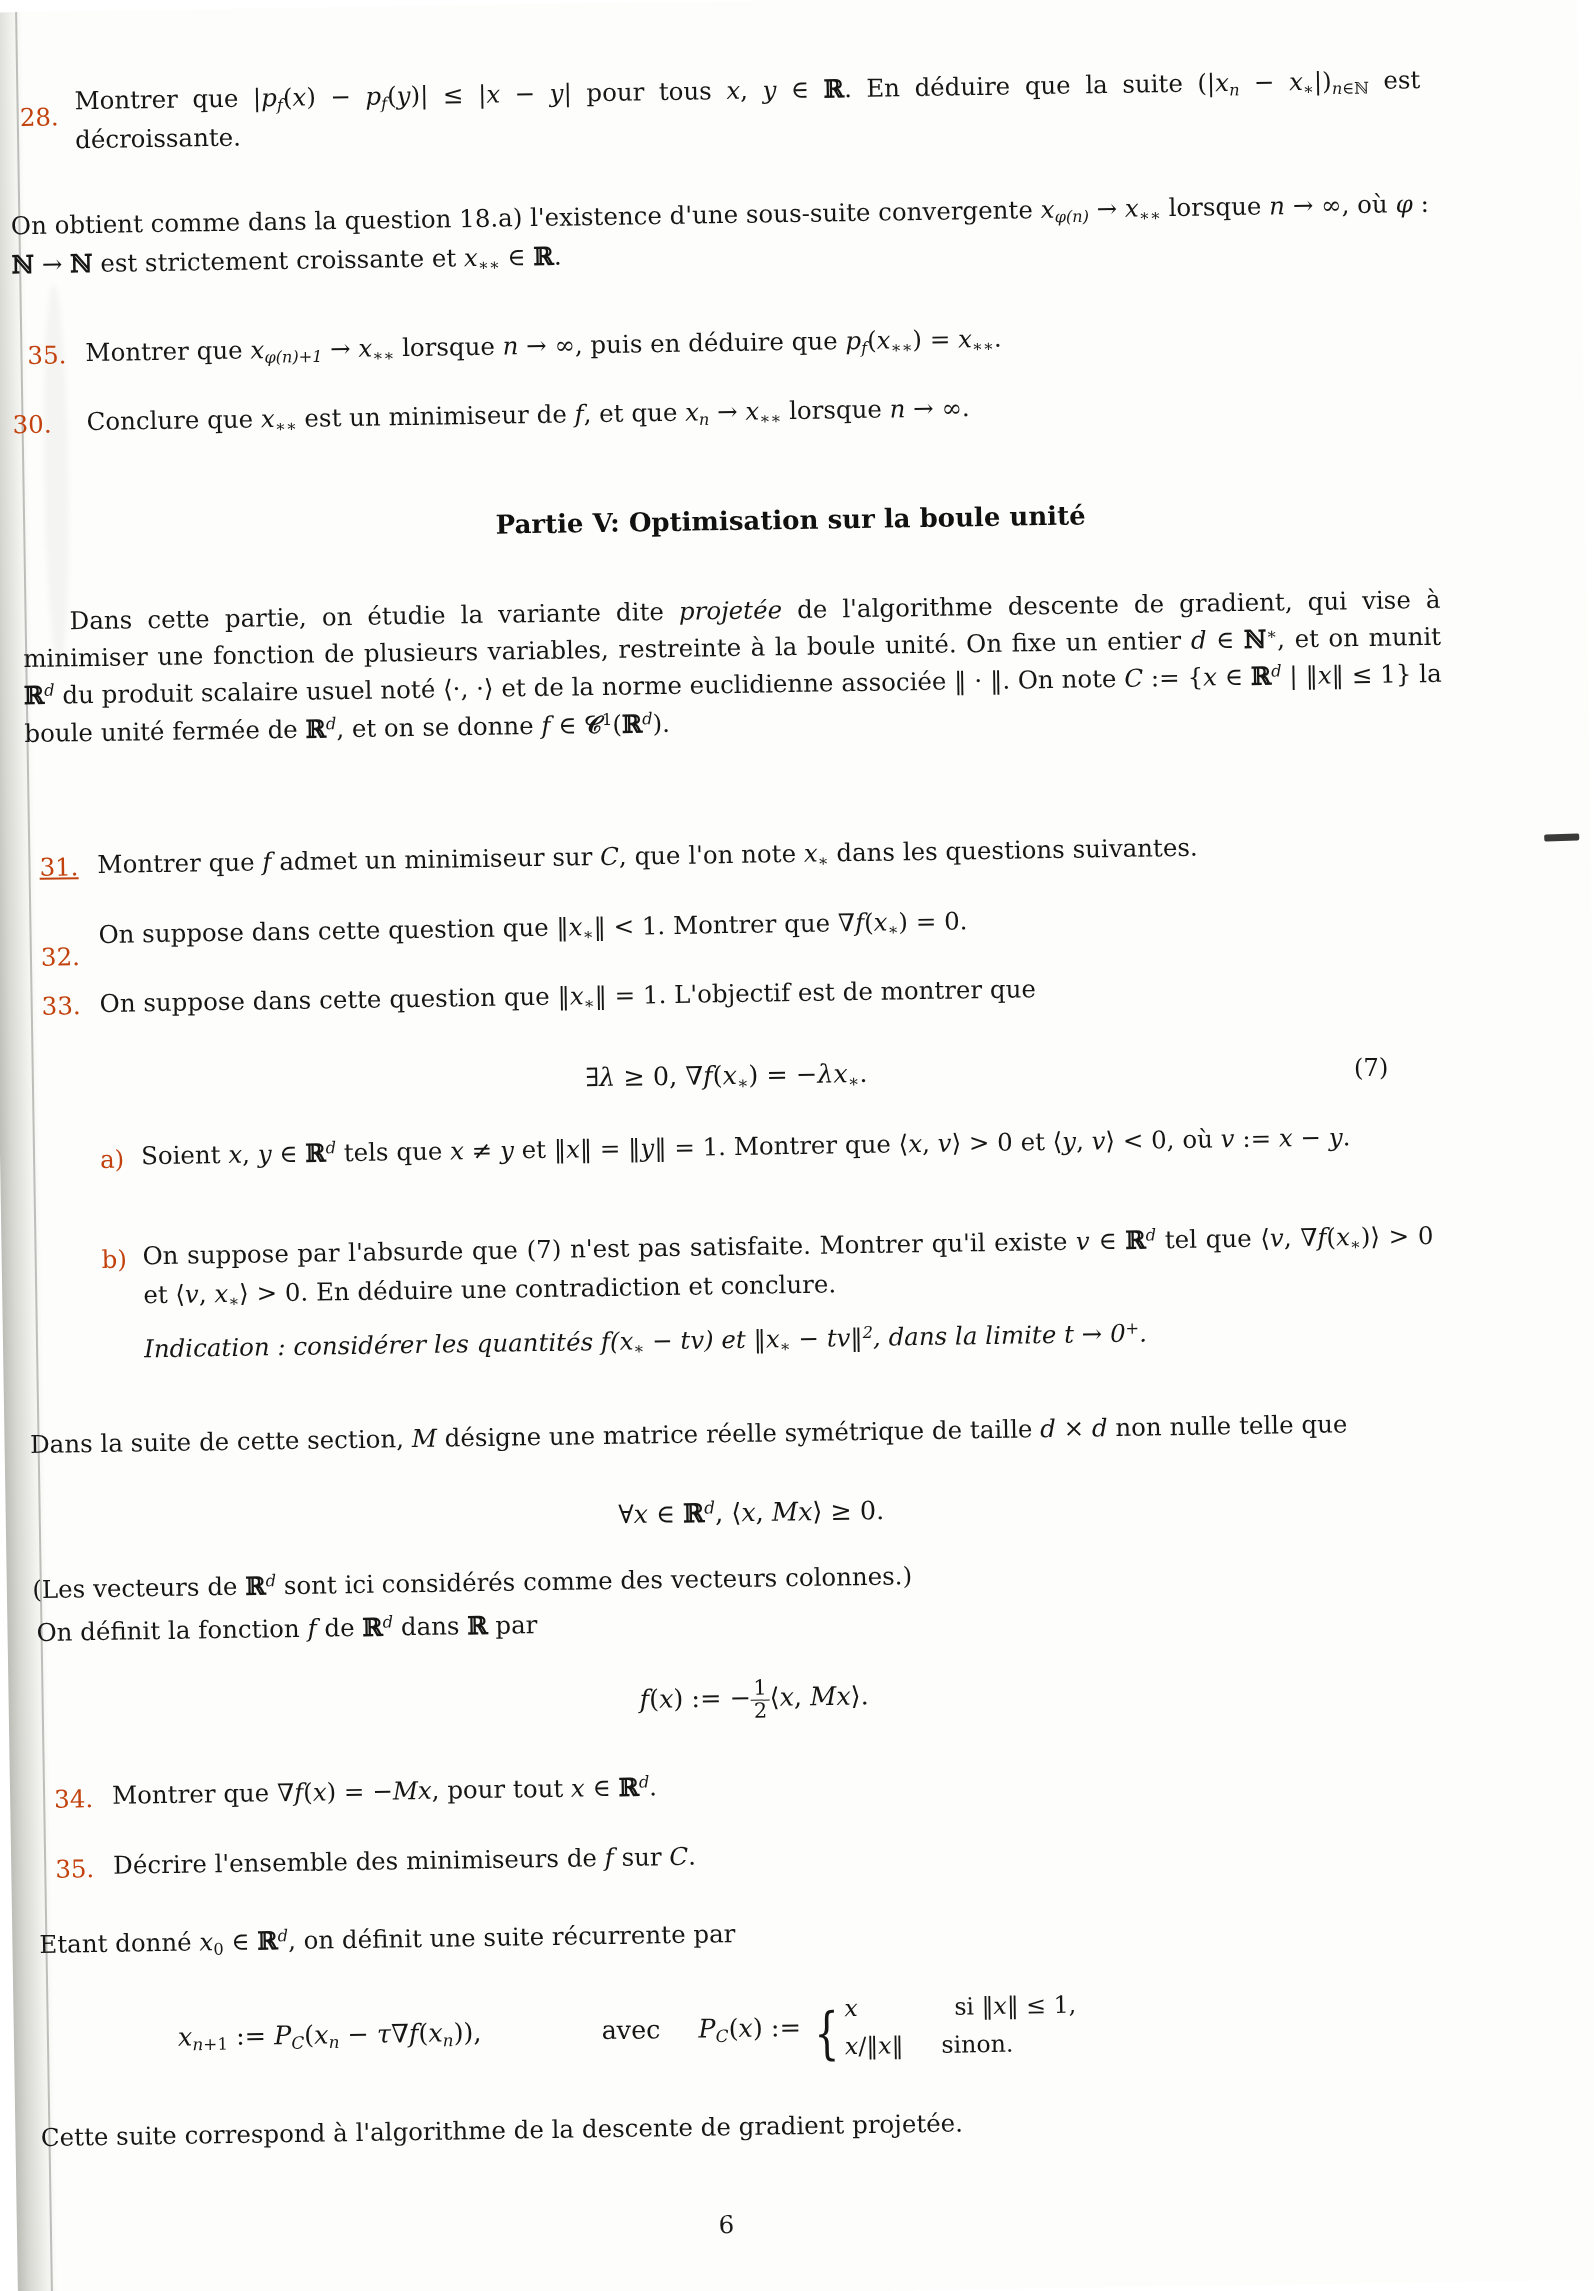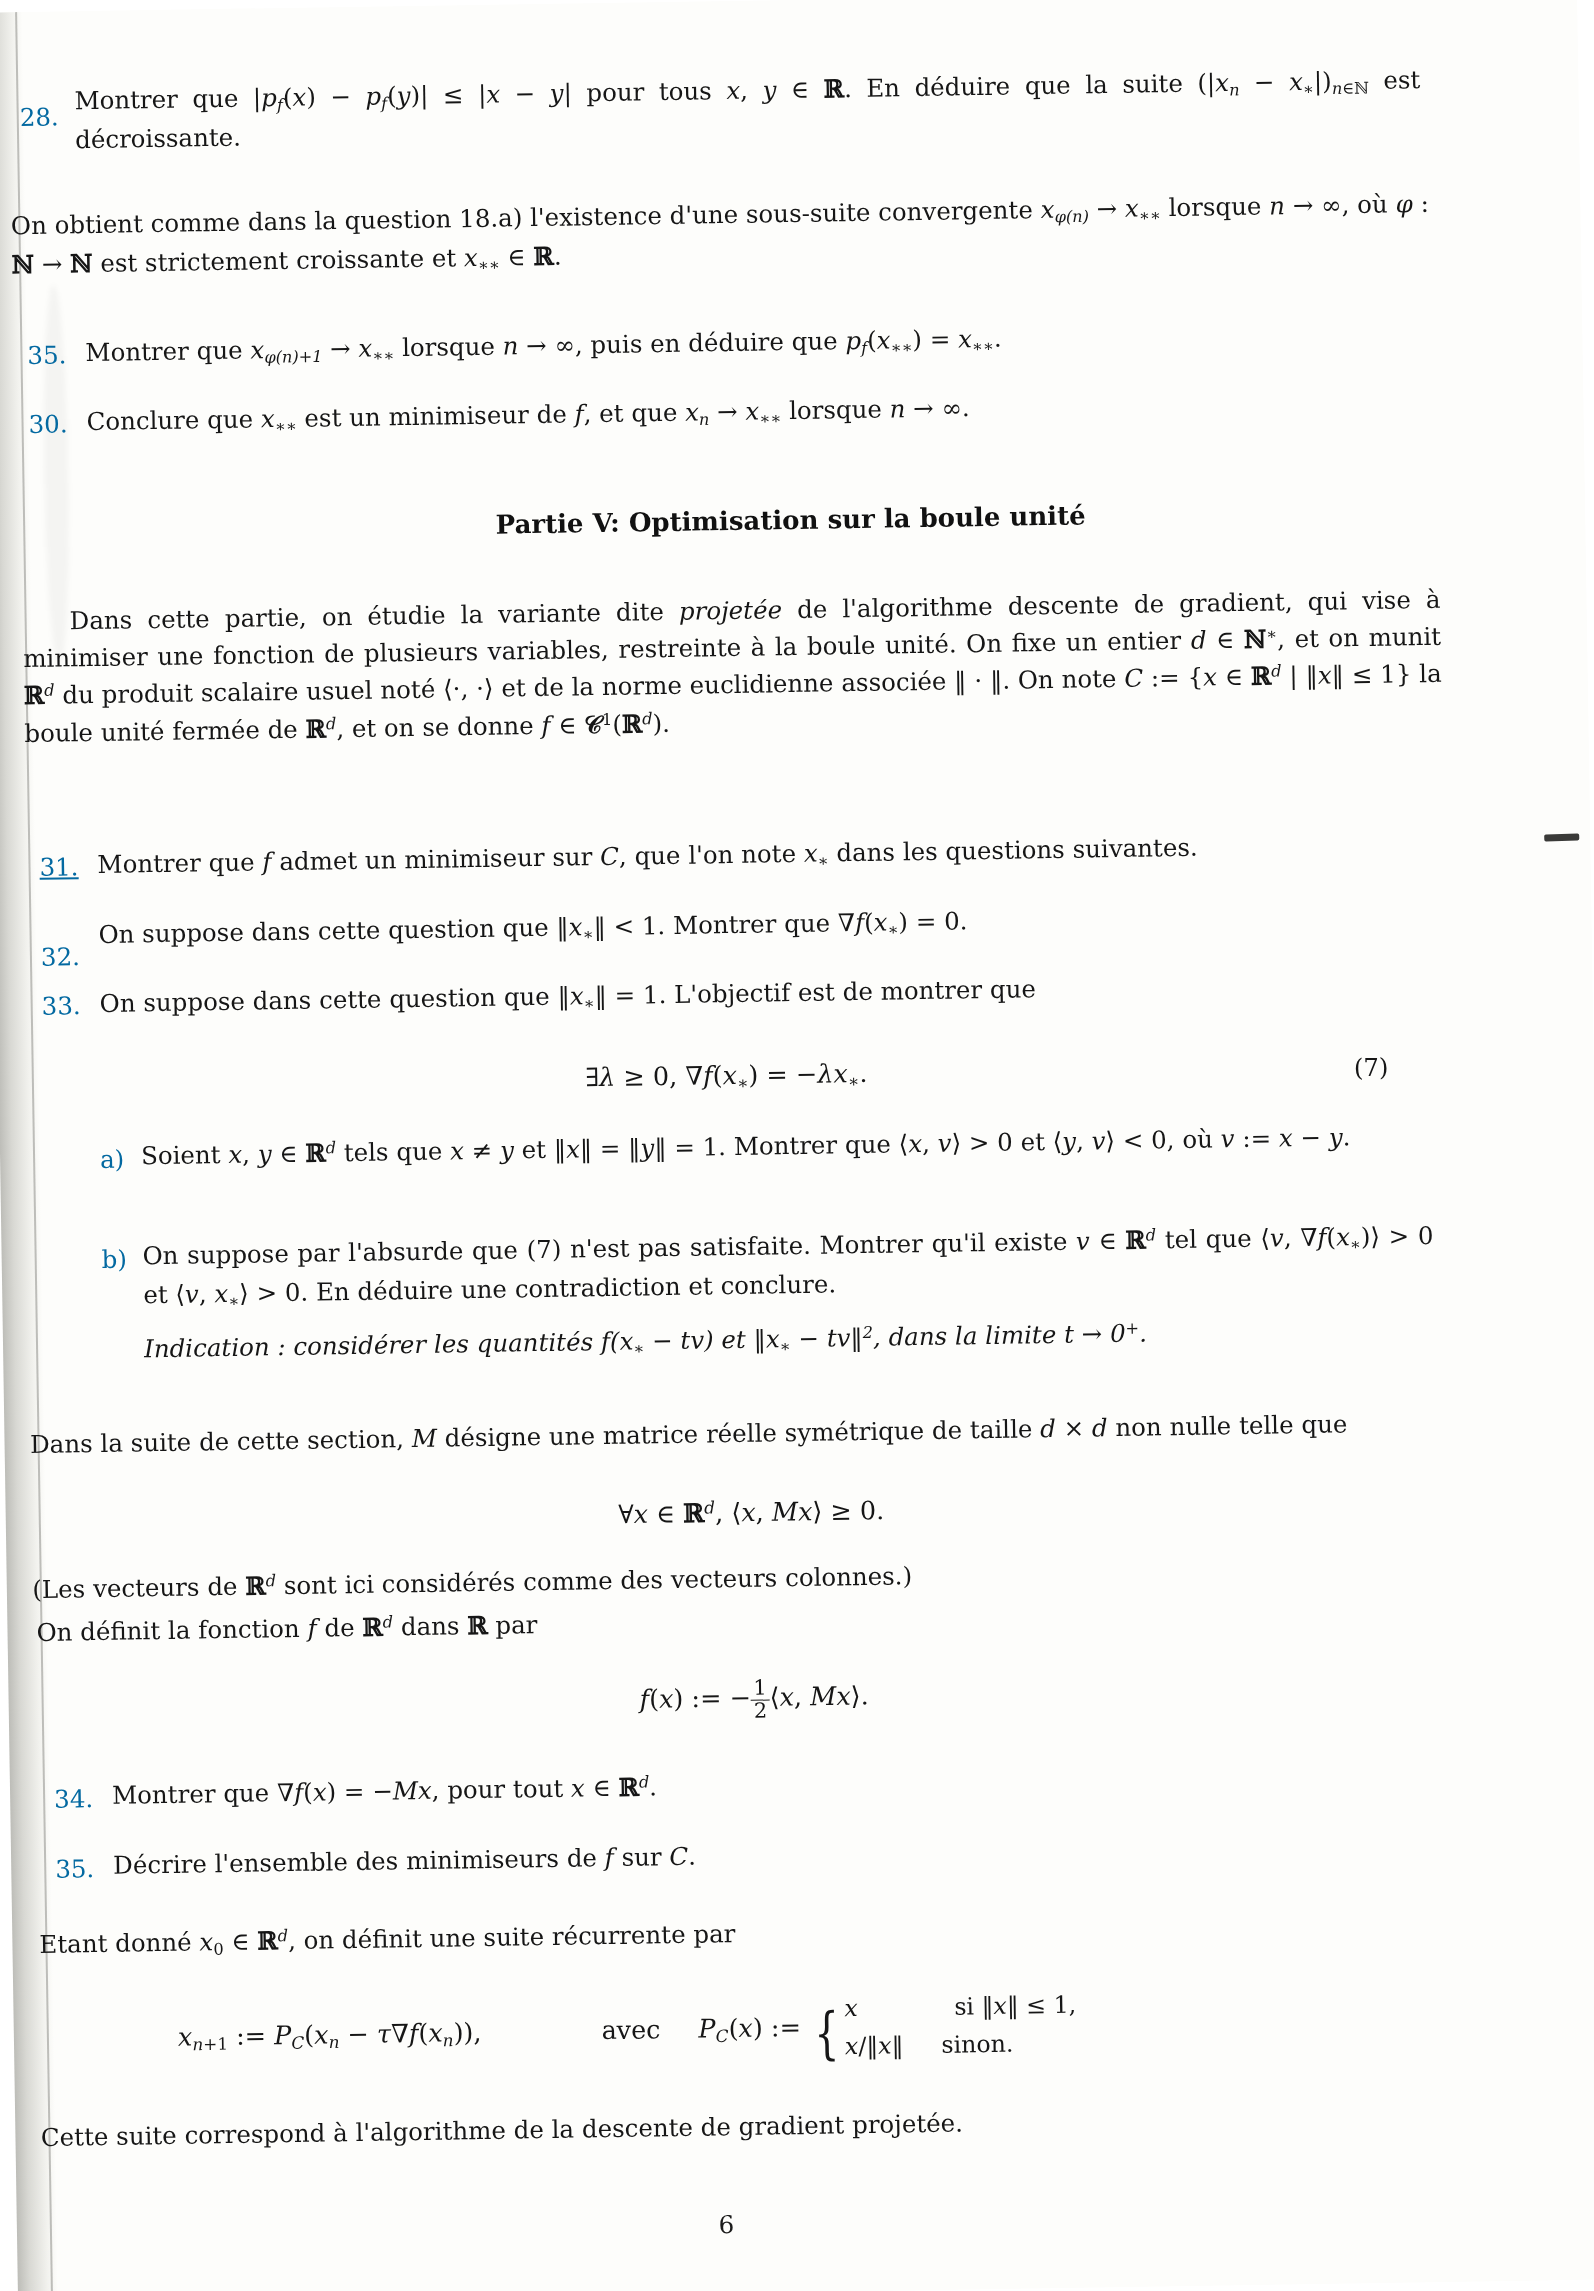"28." .num { color: #0369a1 -> #c2410c }
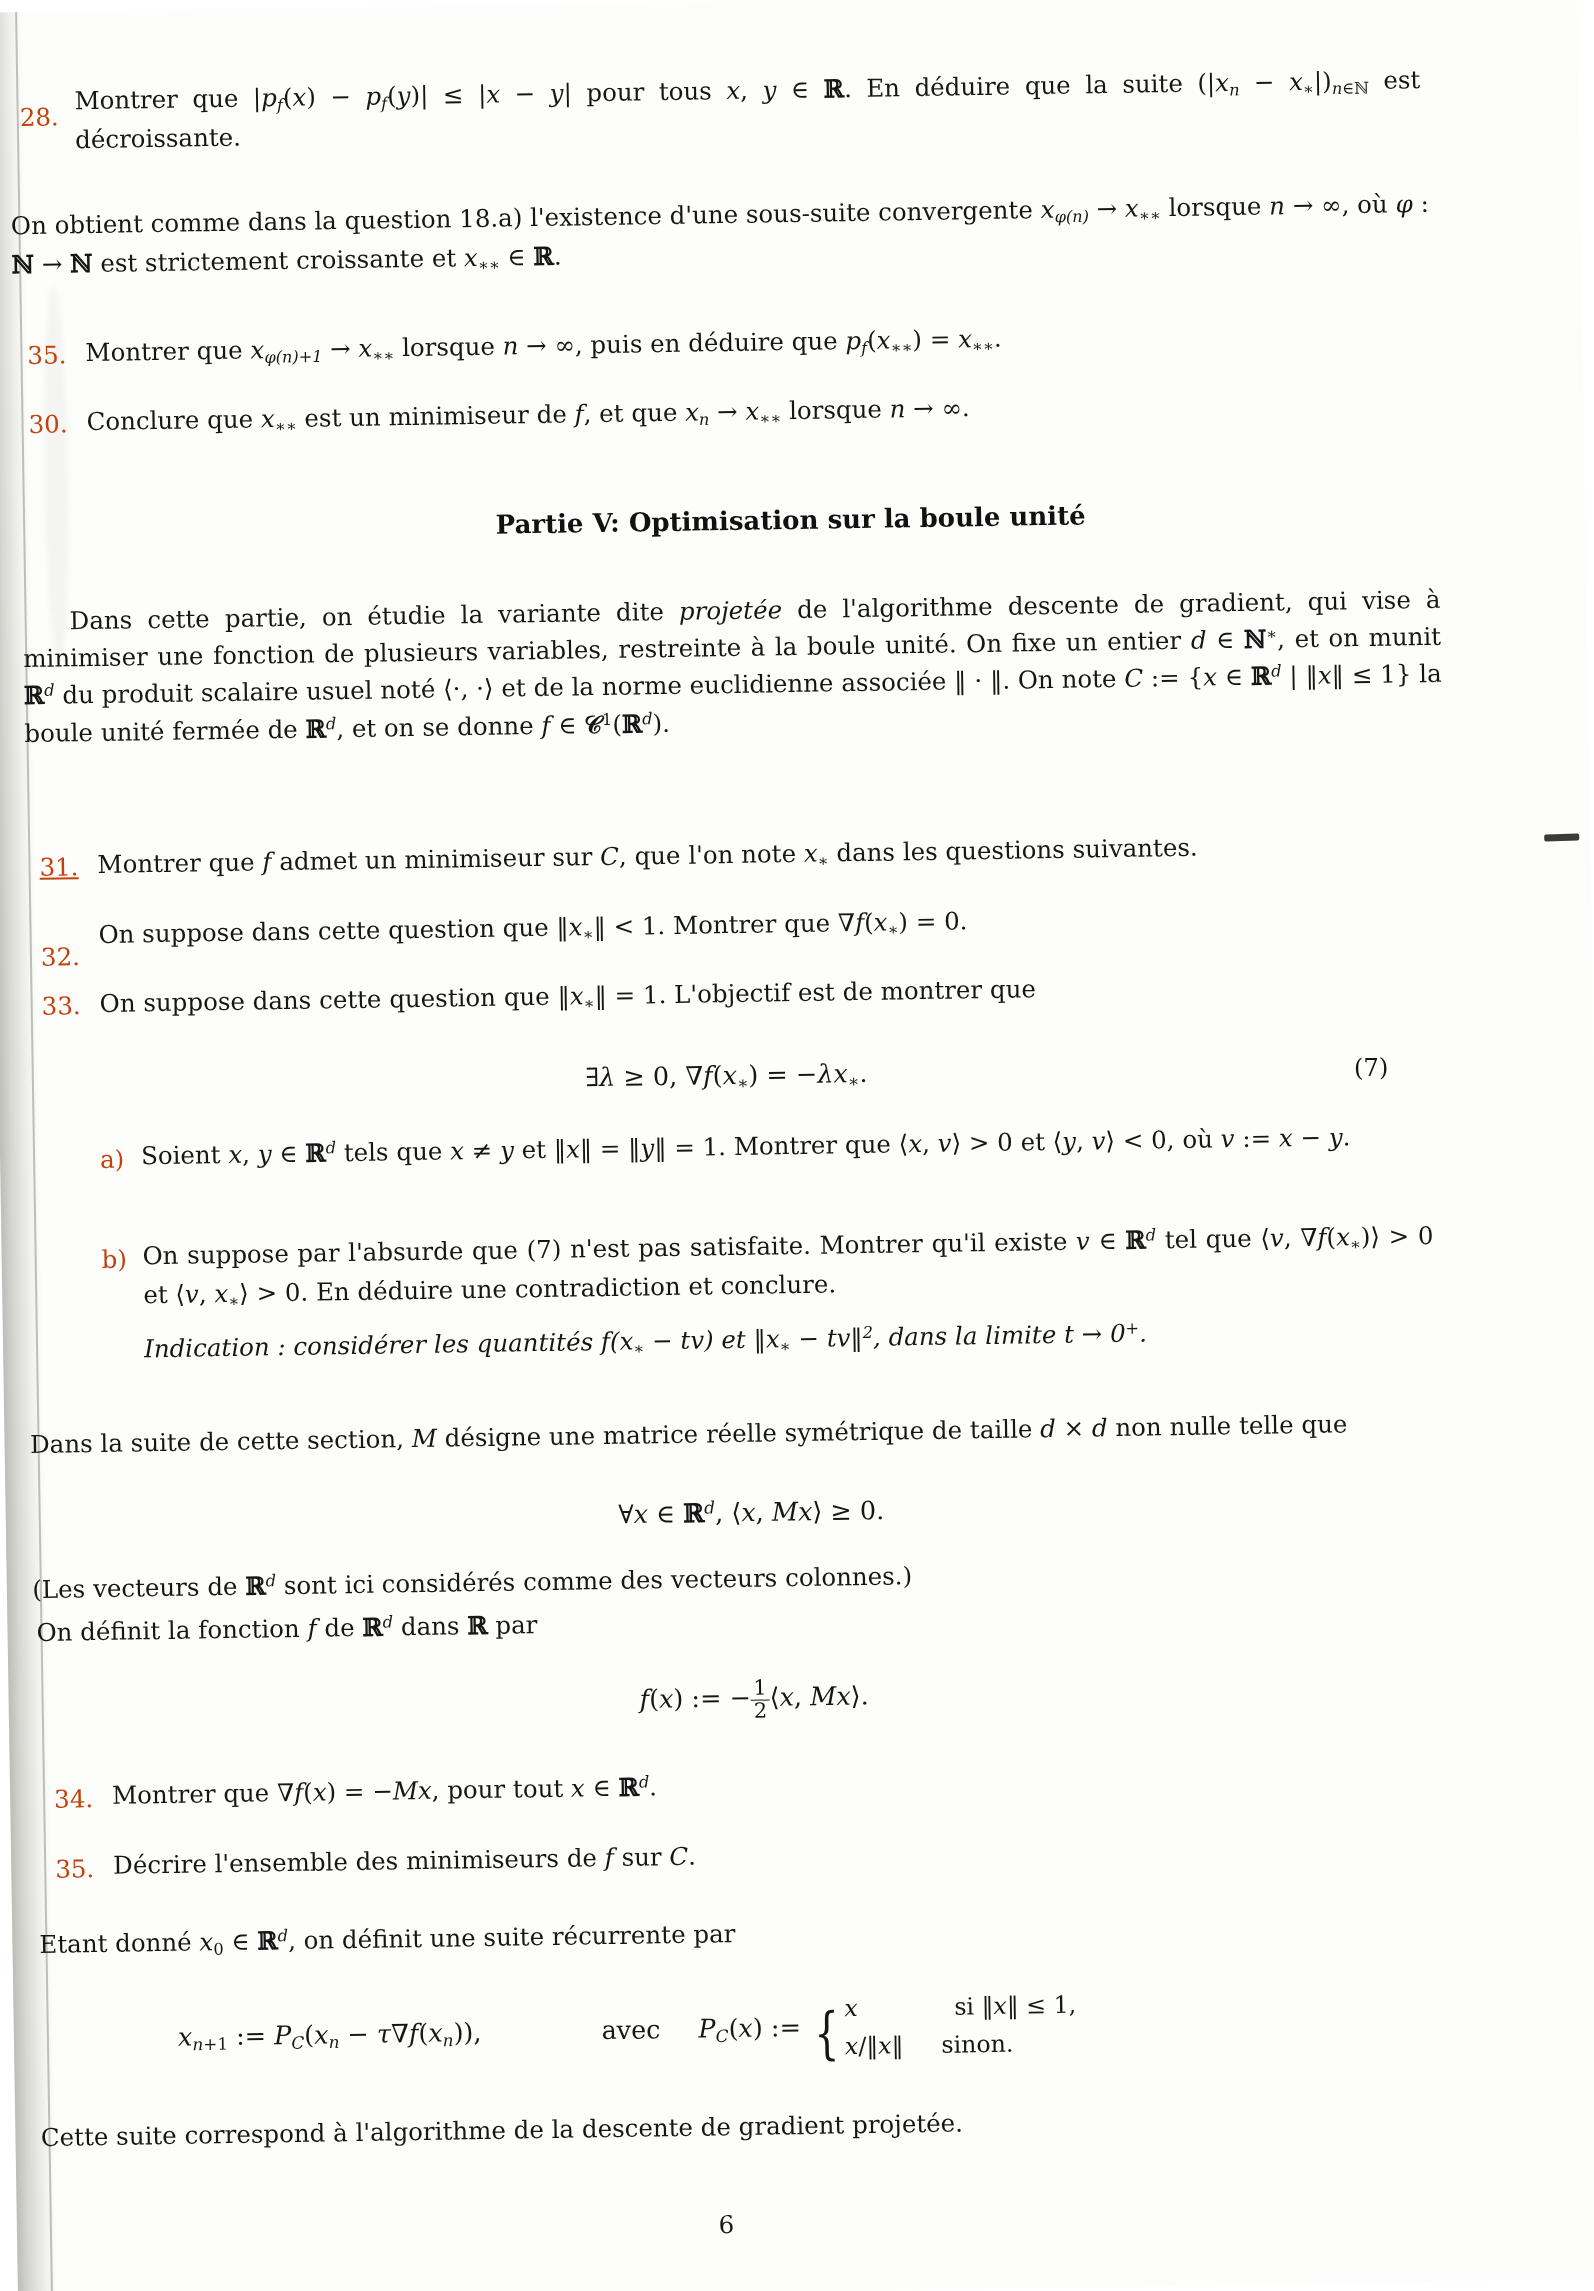"30." div.num { left: 40px -> 24px }
